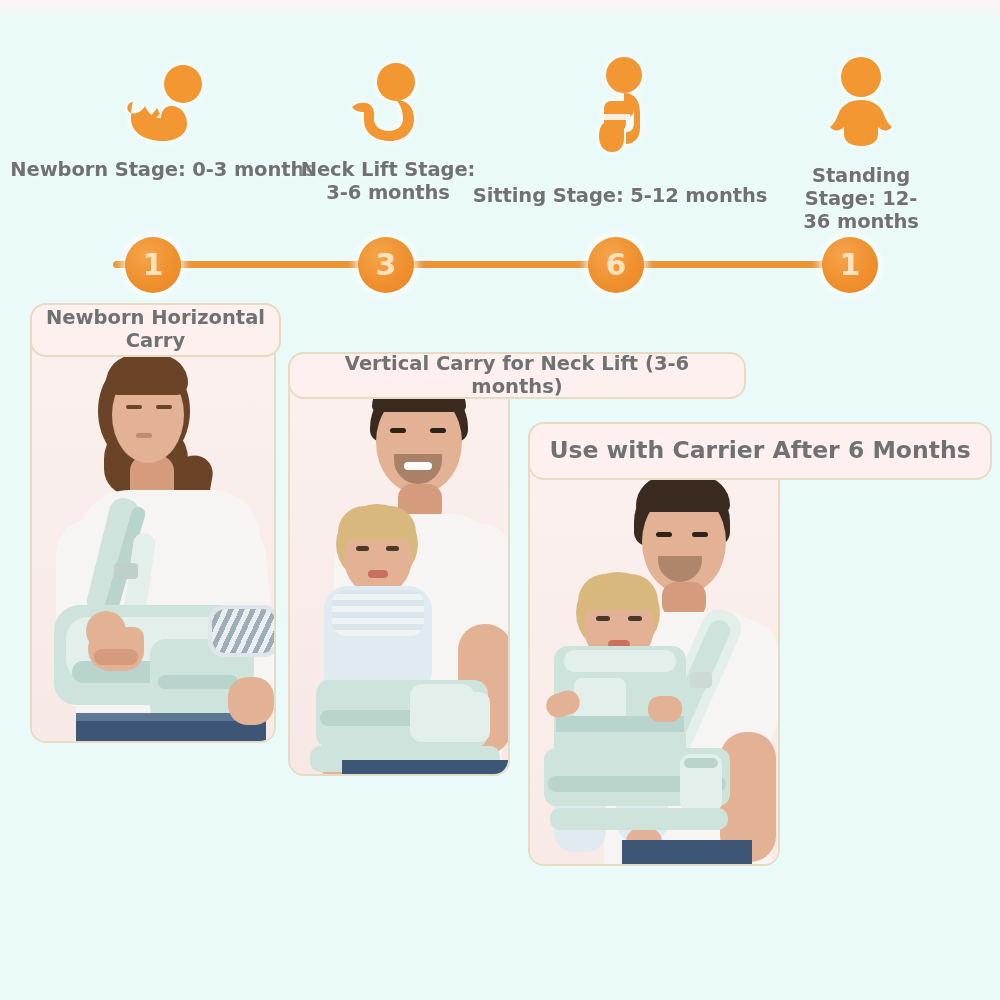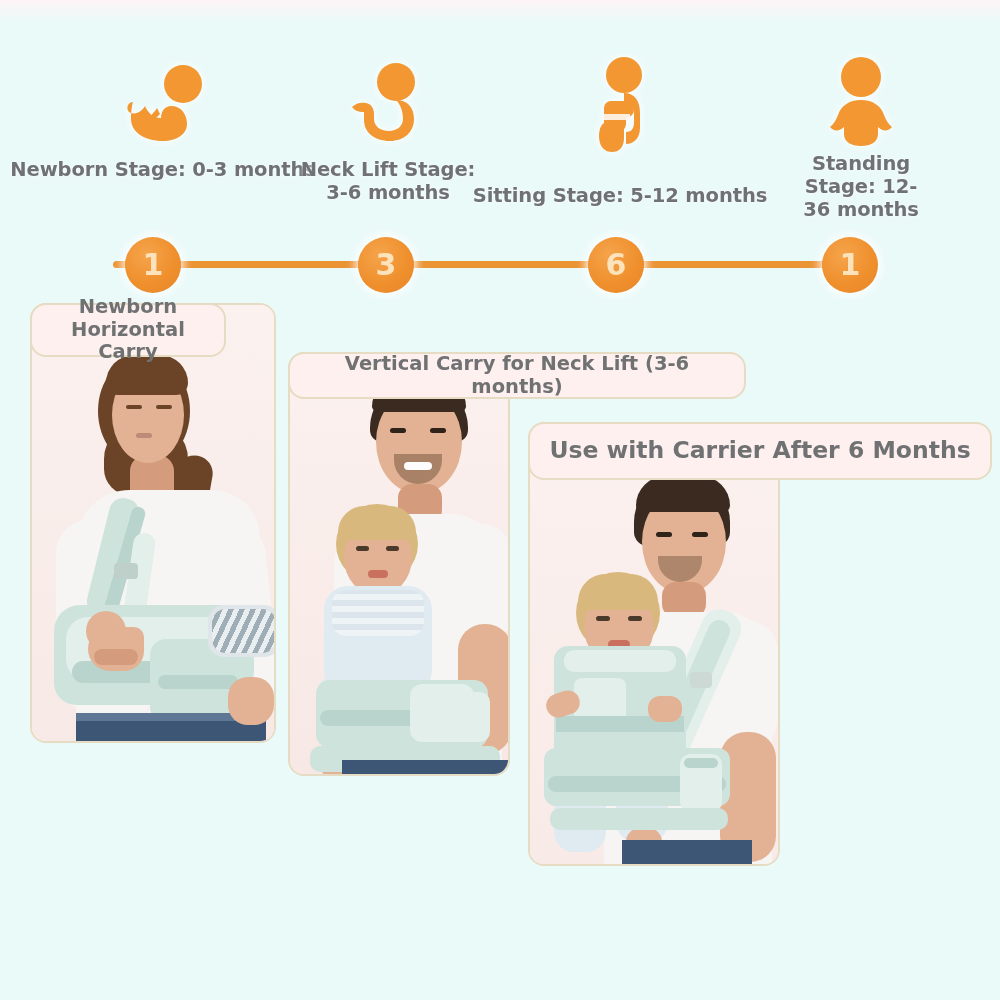"Standing Stage: 12-36 months" #col3 .stage-label { margin-top: 4px -> 16px }
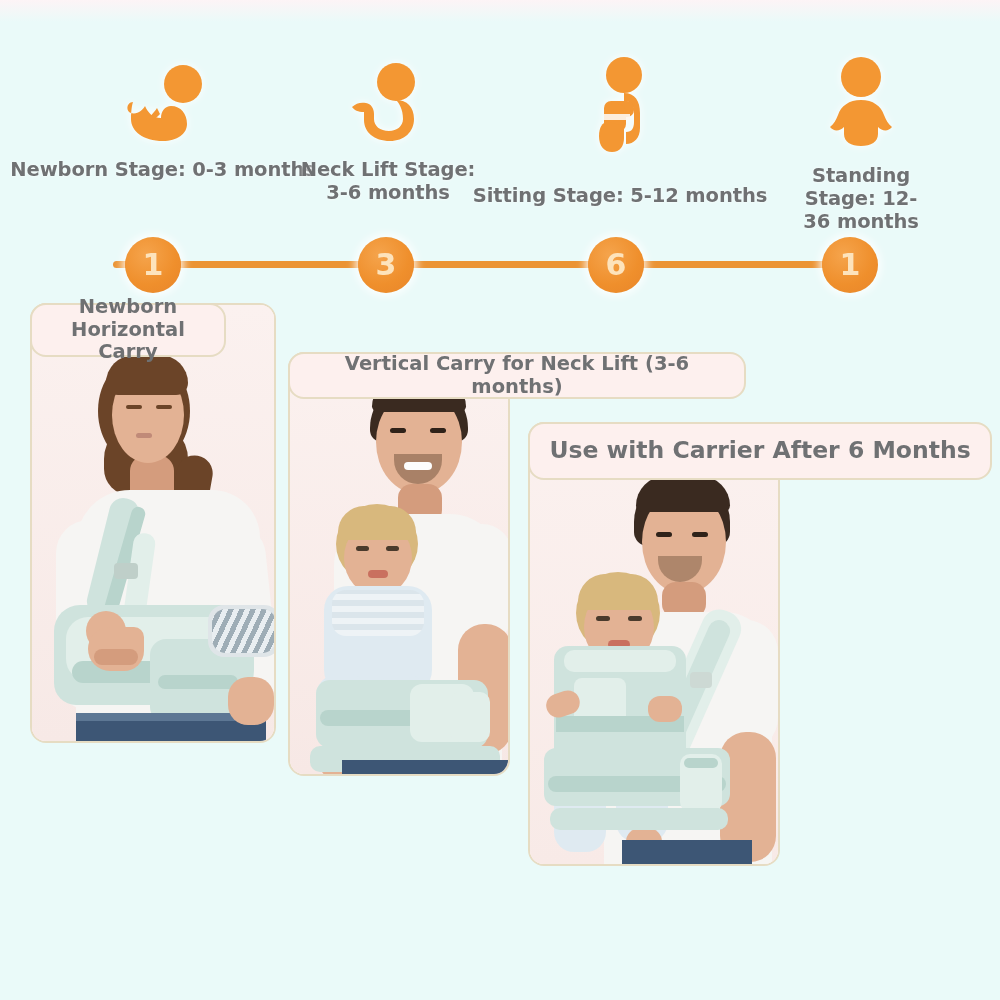"Newborn Horizontal Carry" #card1-title { width: 196px -> 251px }
